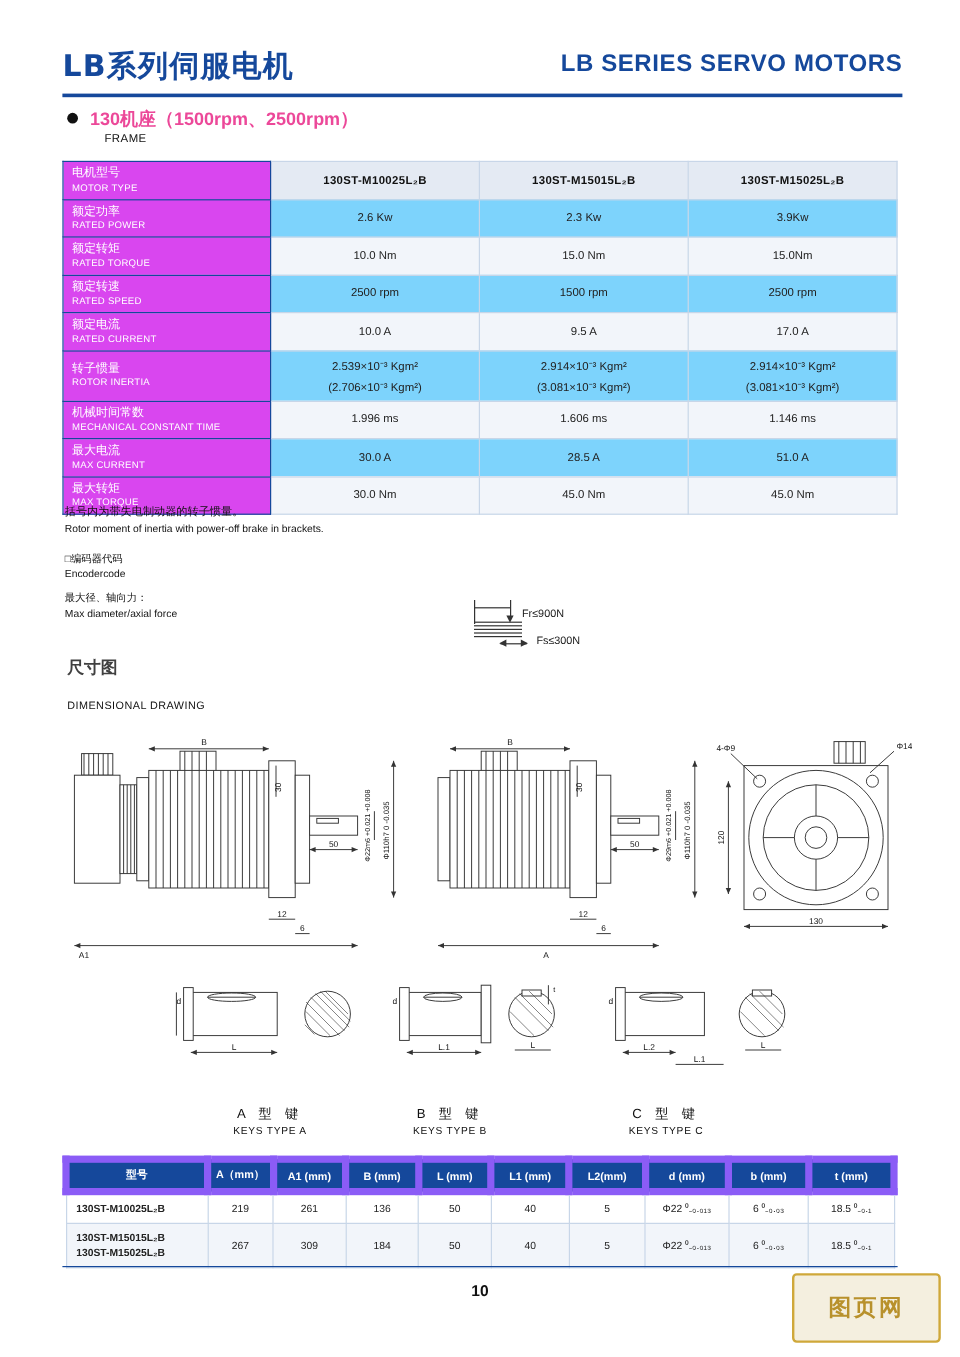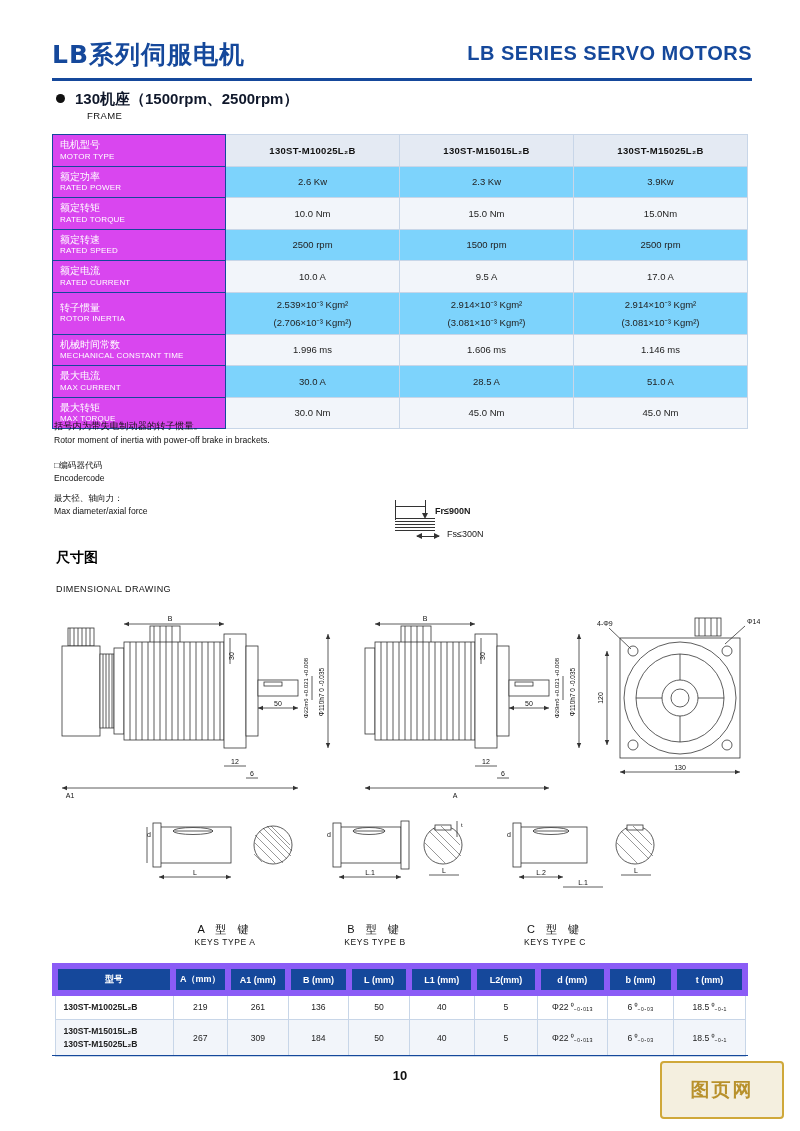"130机座（1500rpm、2500rpm）" .frame-title .t1 { color: #0f172a -> #ec4899 }
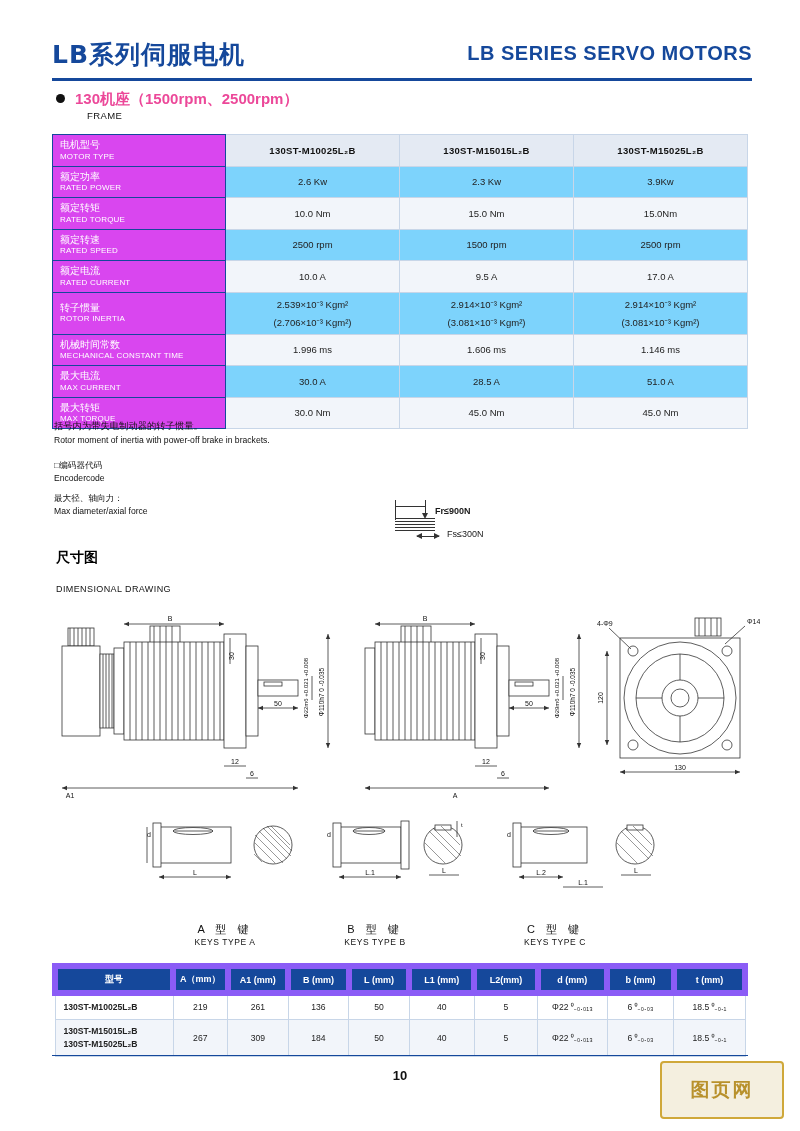"Fr≤900N" .force .lbl1 { font-weight: bold -> none }
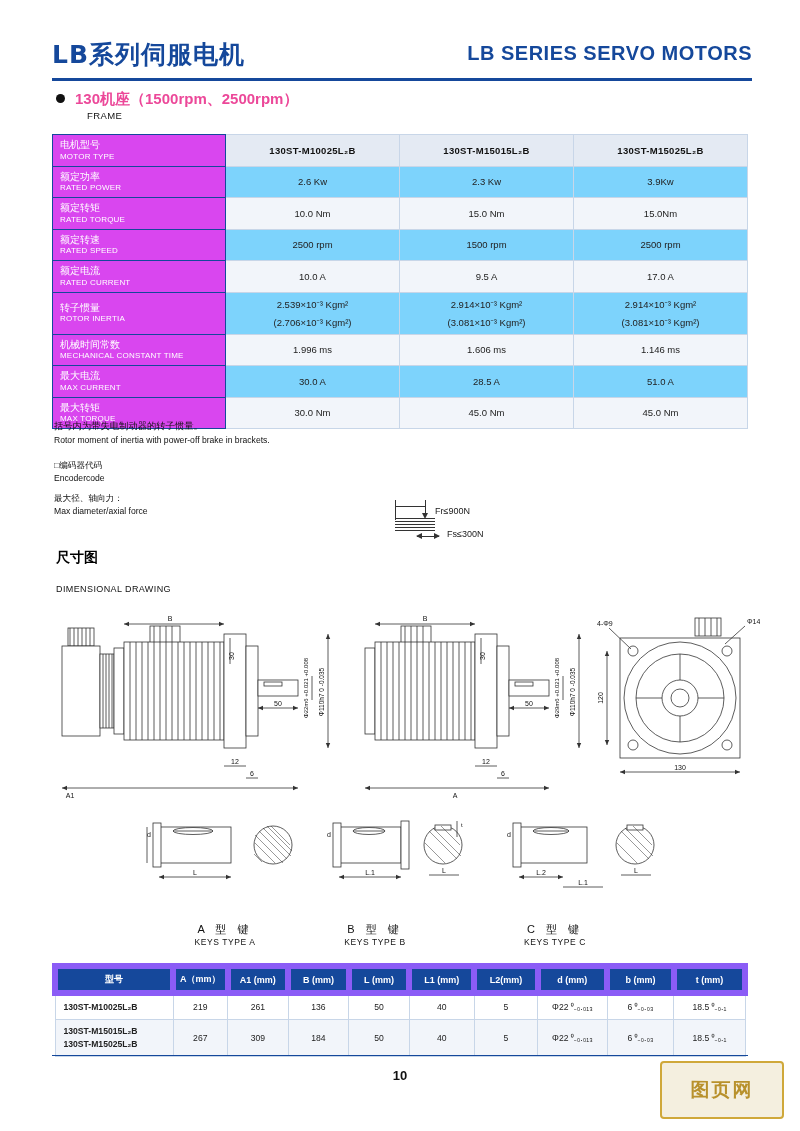"尺寸图" .dim-head .cn { color: #000000 -> #404040 }
